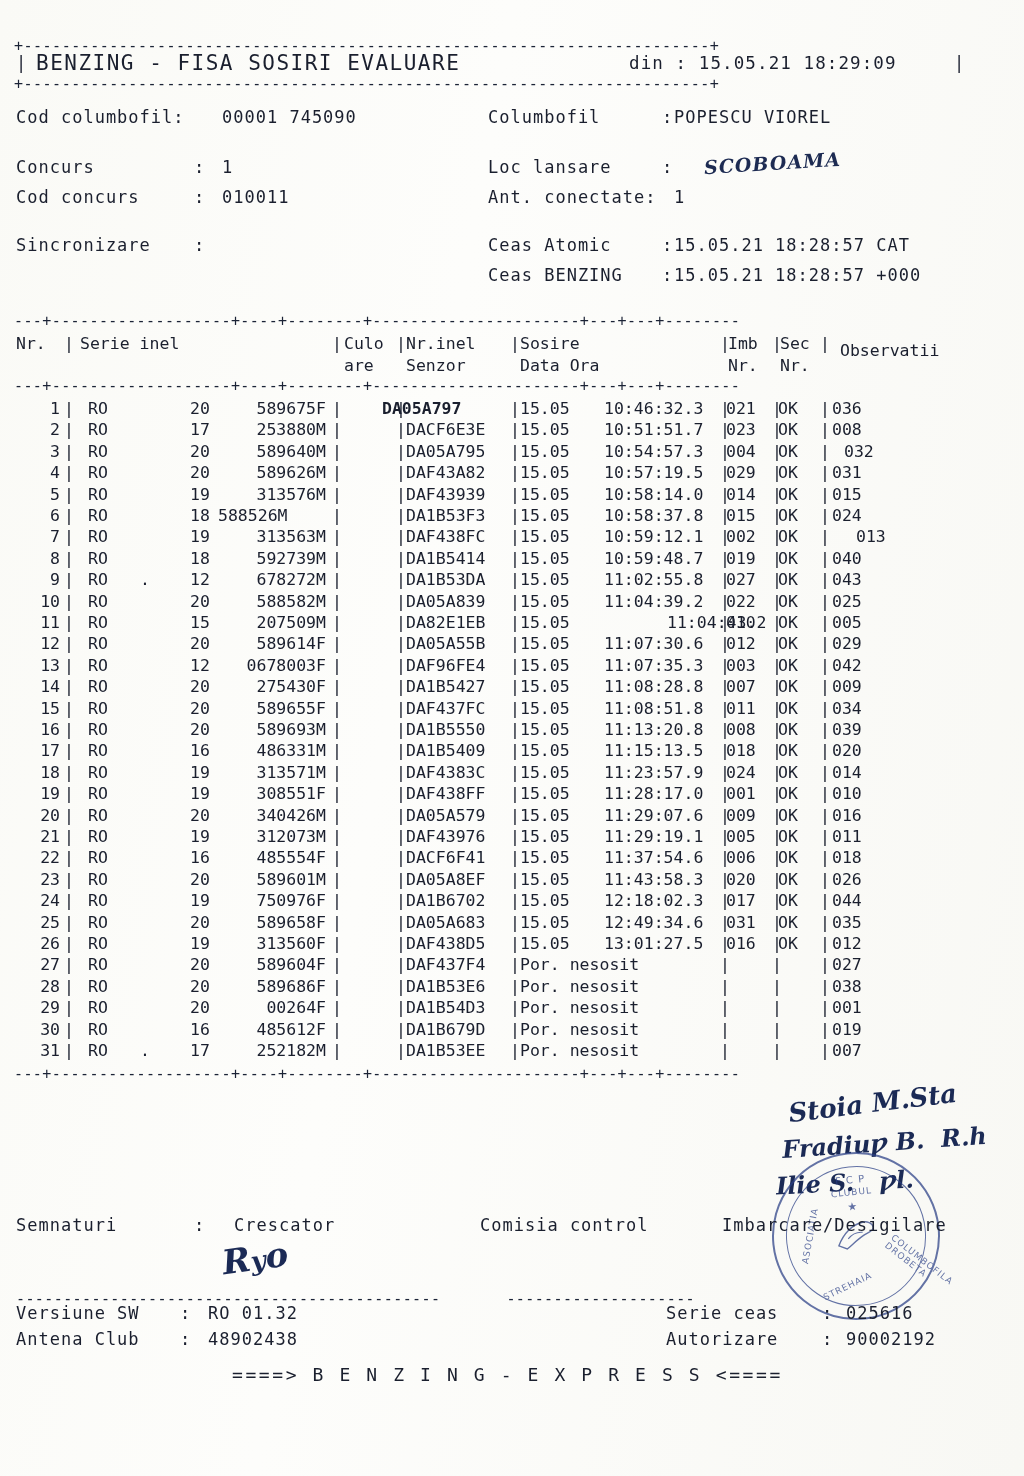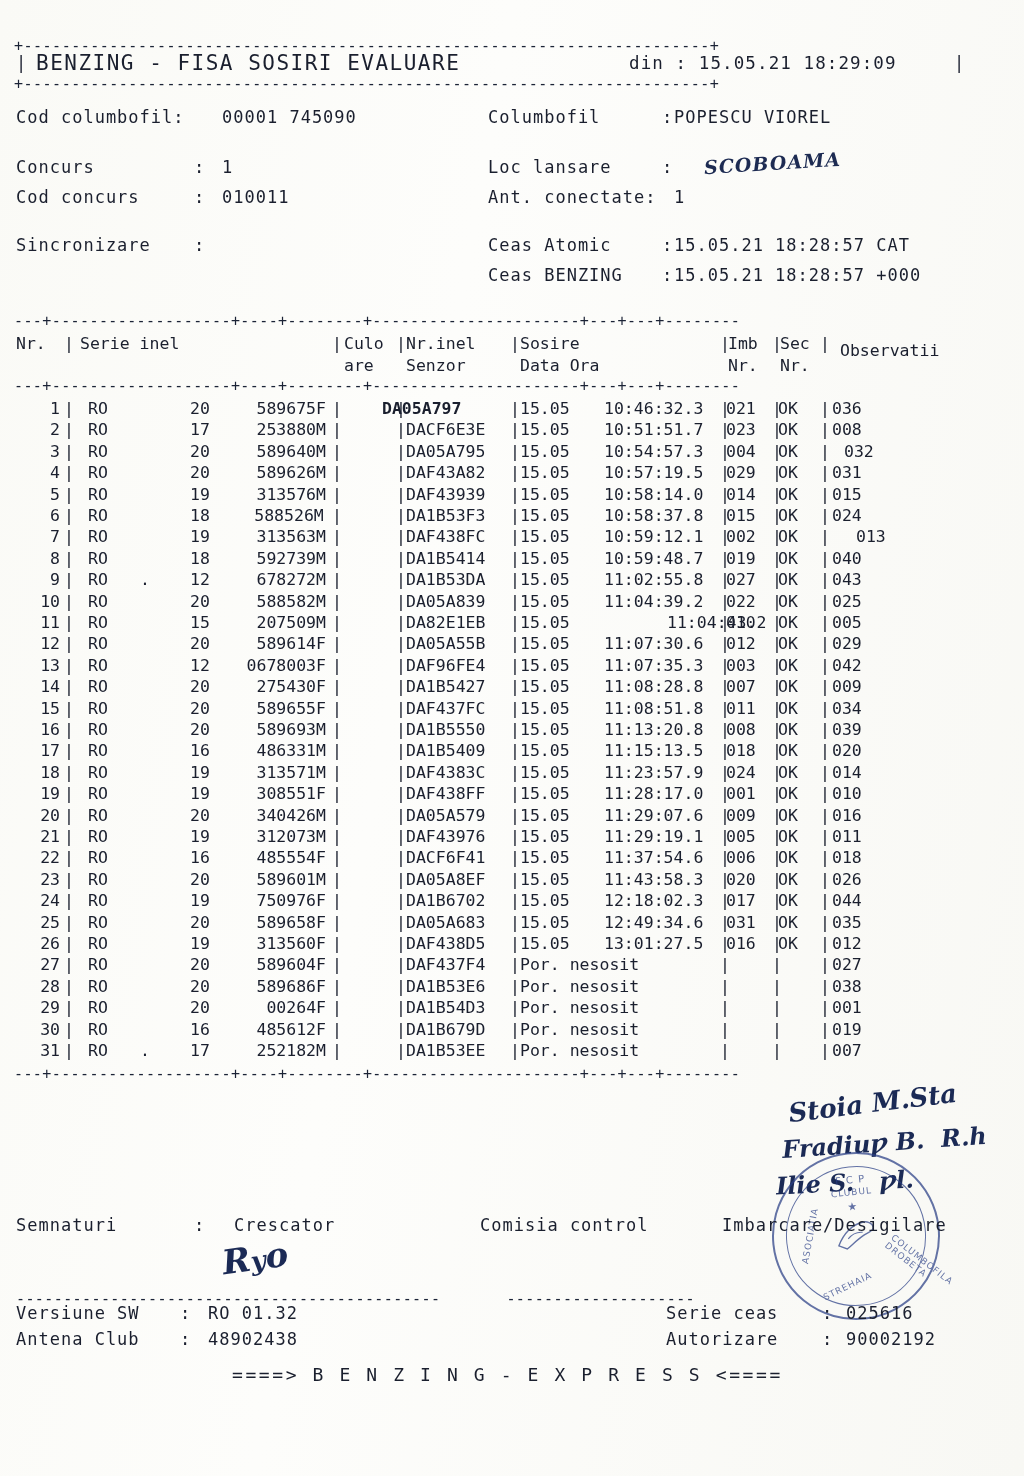"588526M" span { left: 227px -> 204px; text-align: center -> left }
